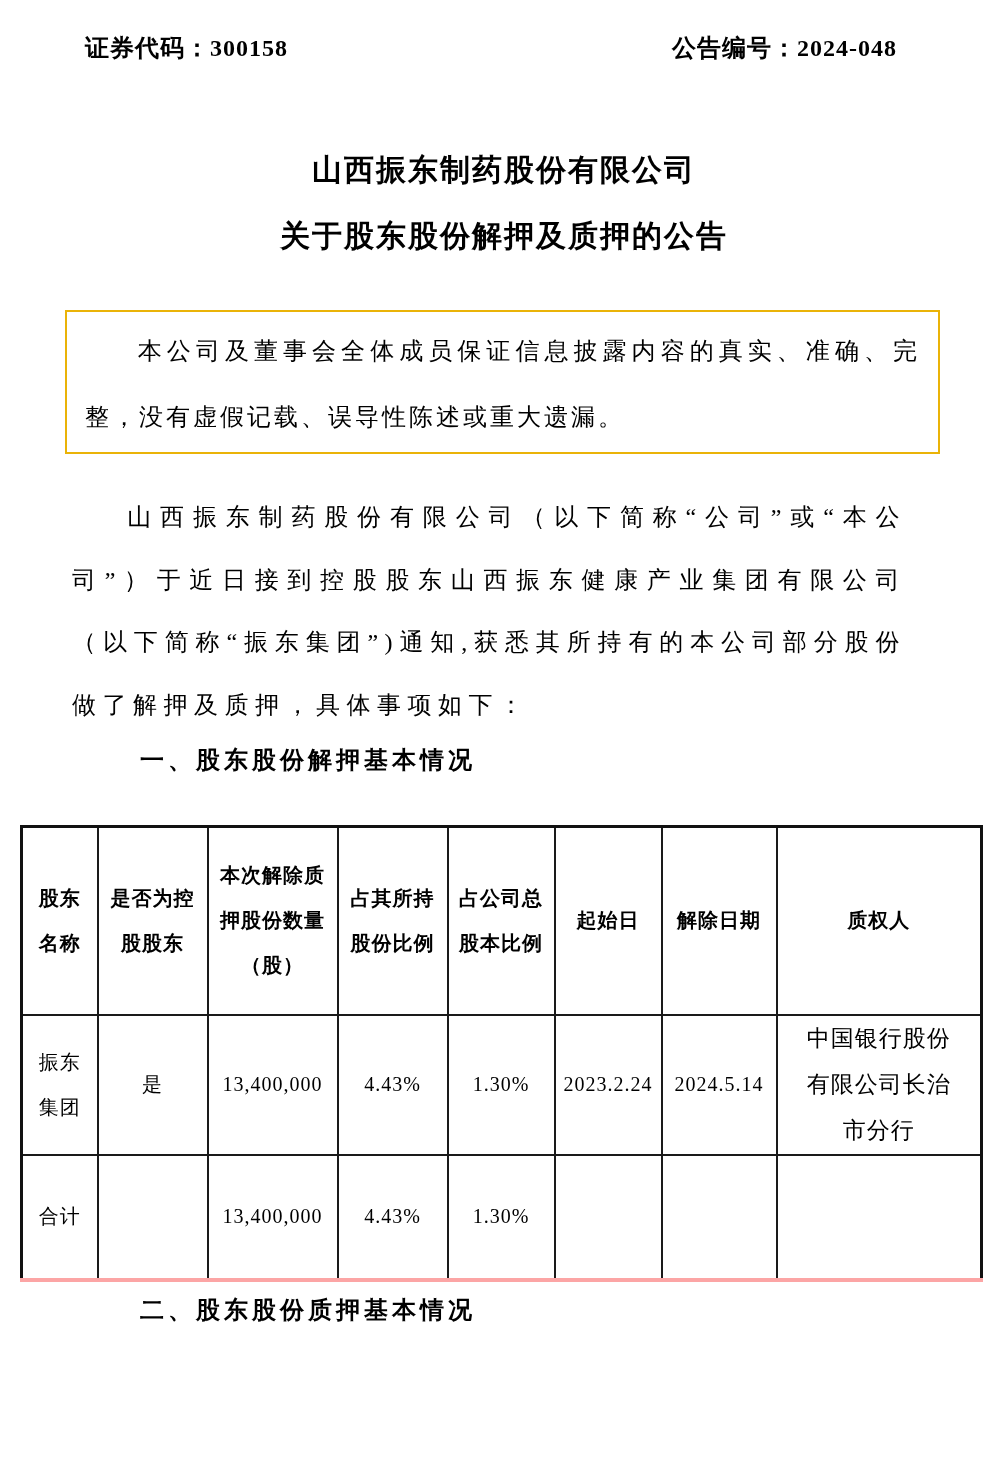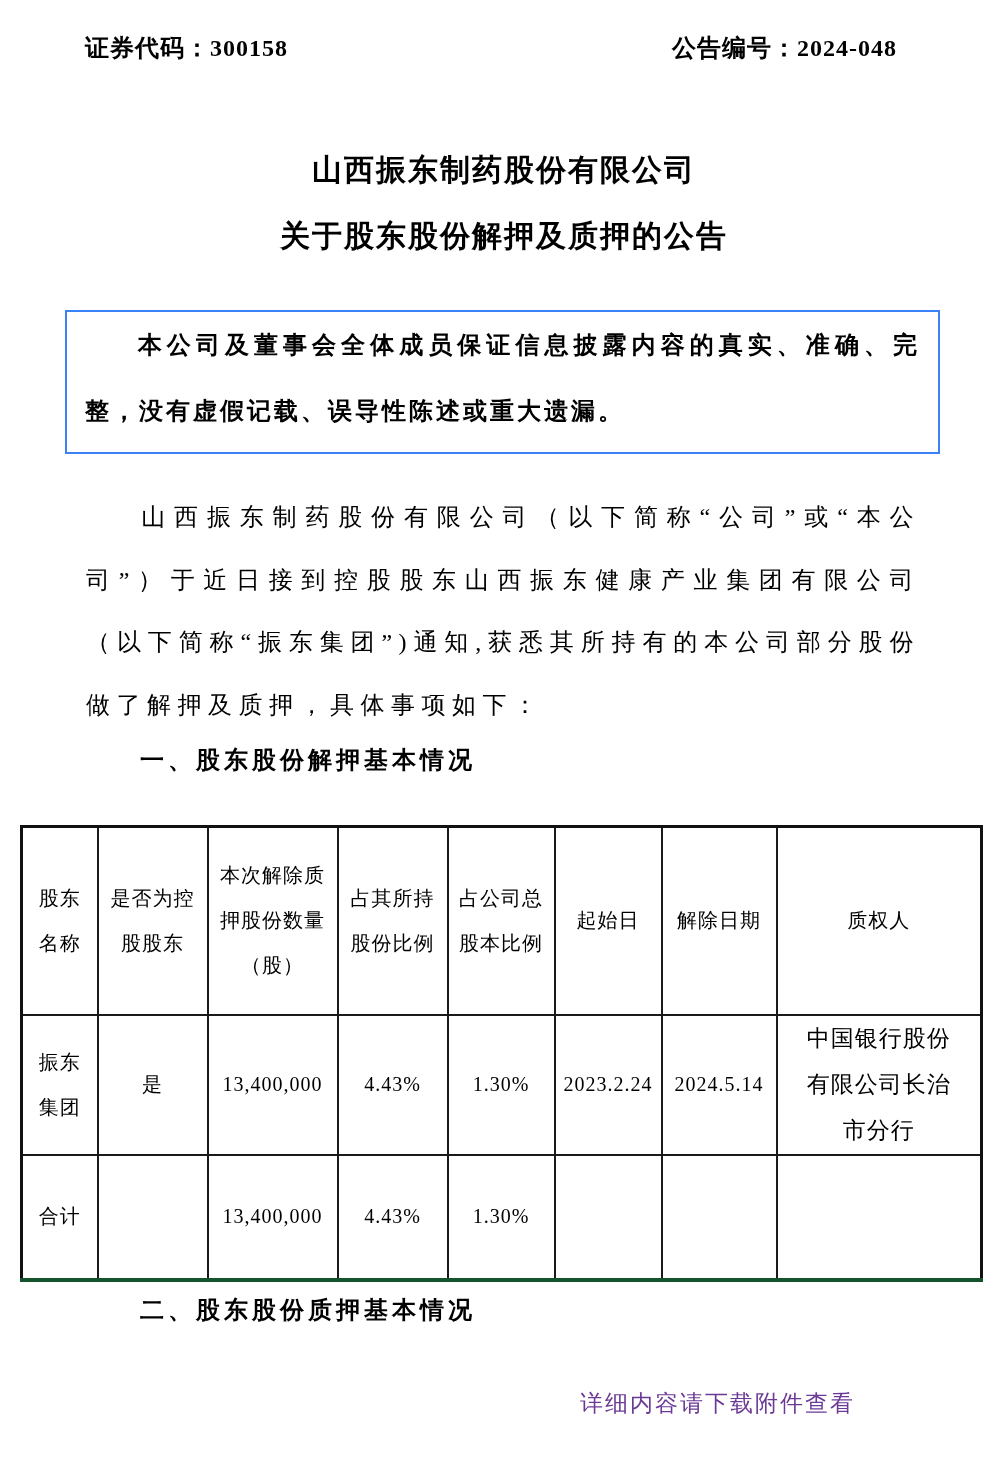"本公司及董事会全体成员保证信息披露内容的真实、准确、完整，没有虚假记载、误导性陈" .disclaimer-box { border: 2px solid #3b82f6 -> 2px solid #eab308; font-weight: bold -> none; padding: 0 18px 0 18px -> 6px 18px 0 18px }
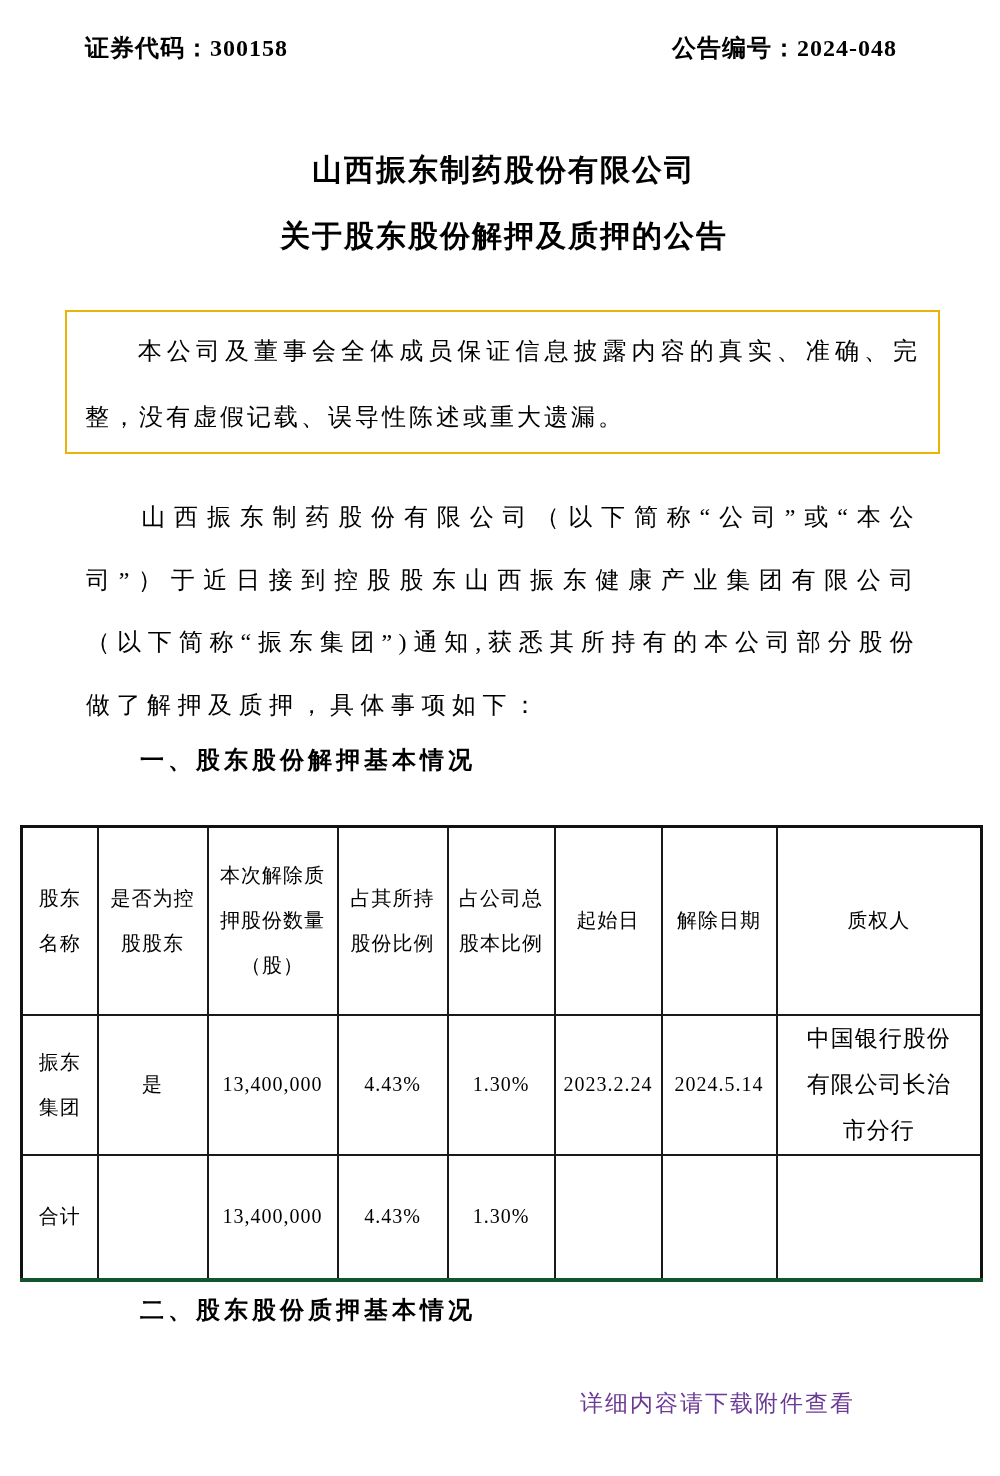"山西振东制药股份有限公司（以下简称“公司”或“本公司”）于近日接到控股股东山西振" .body-par { left: 86px -> 72px }
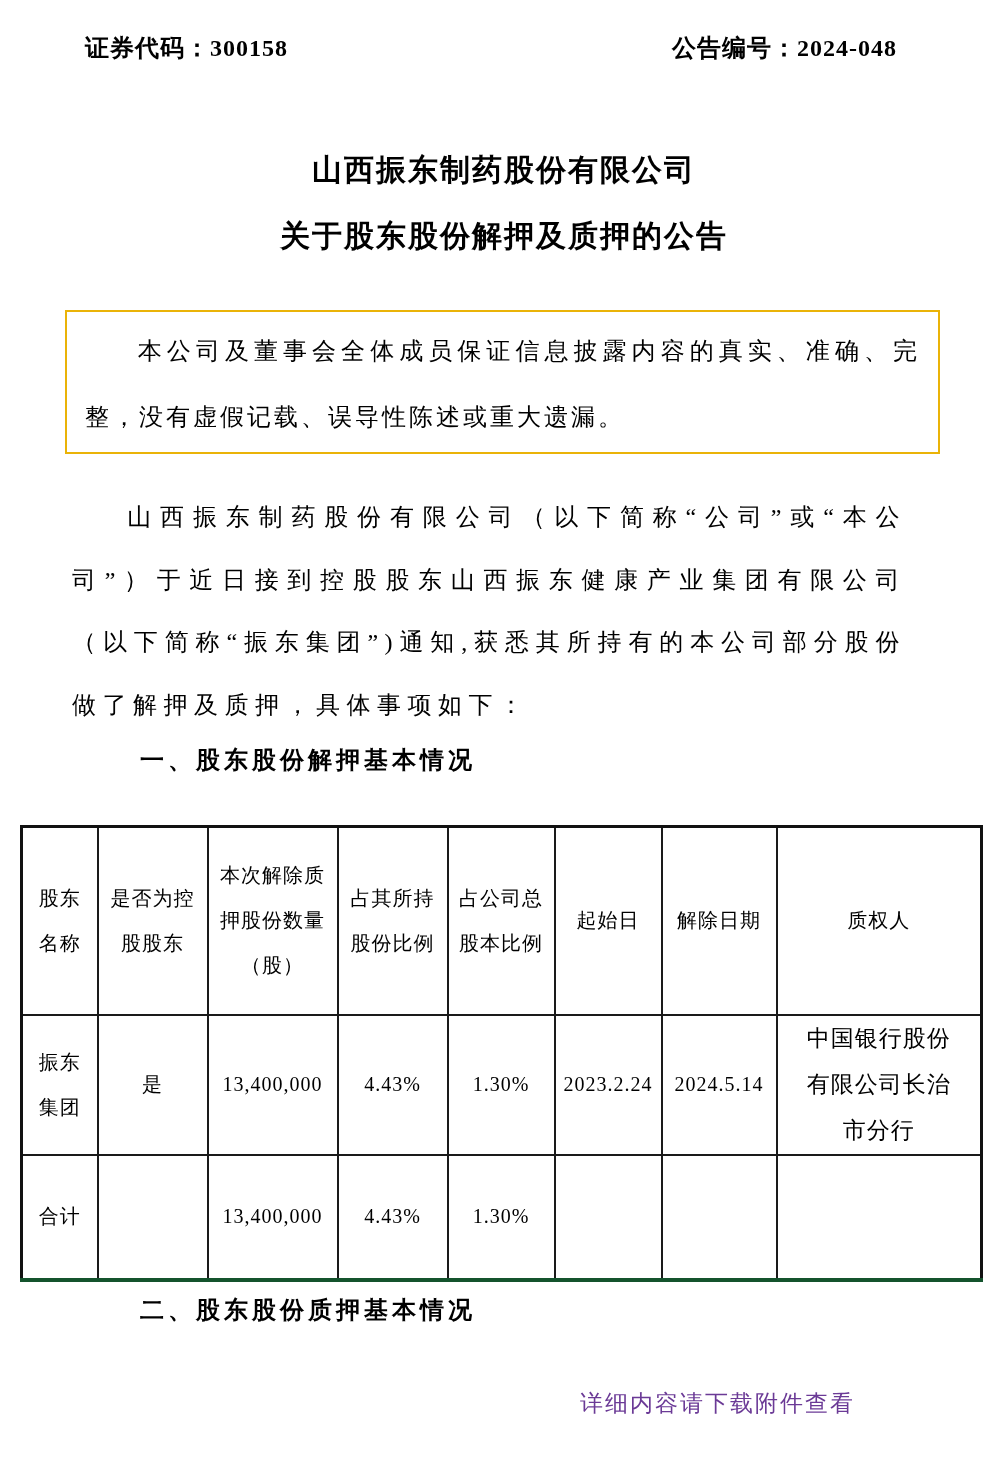"本次解除质押股份数量（股）" .release-table th { font-weight: normal -> bold }
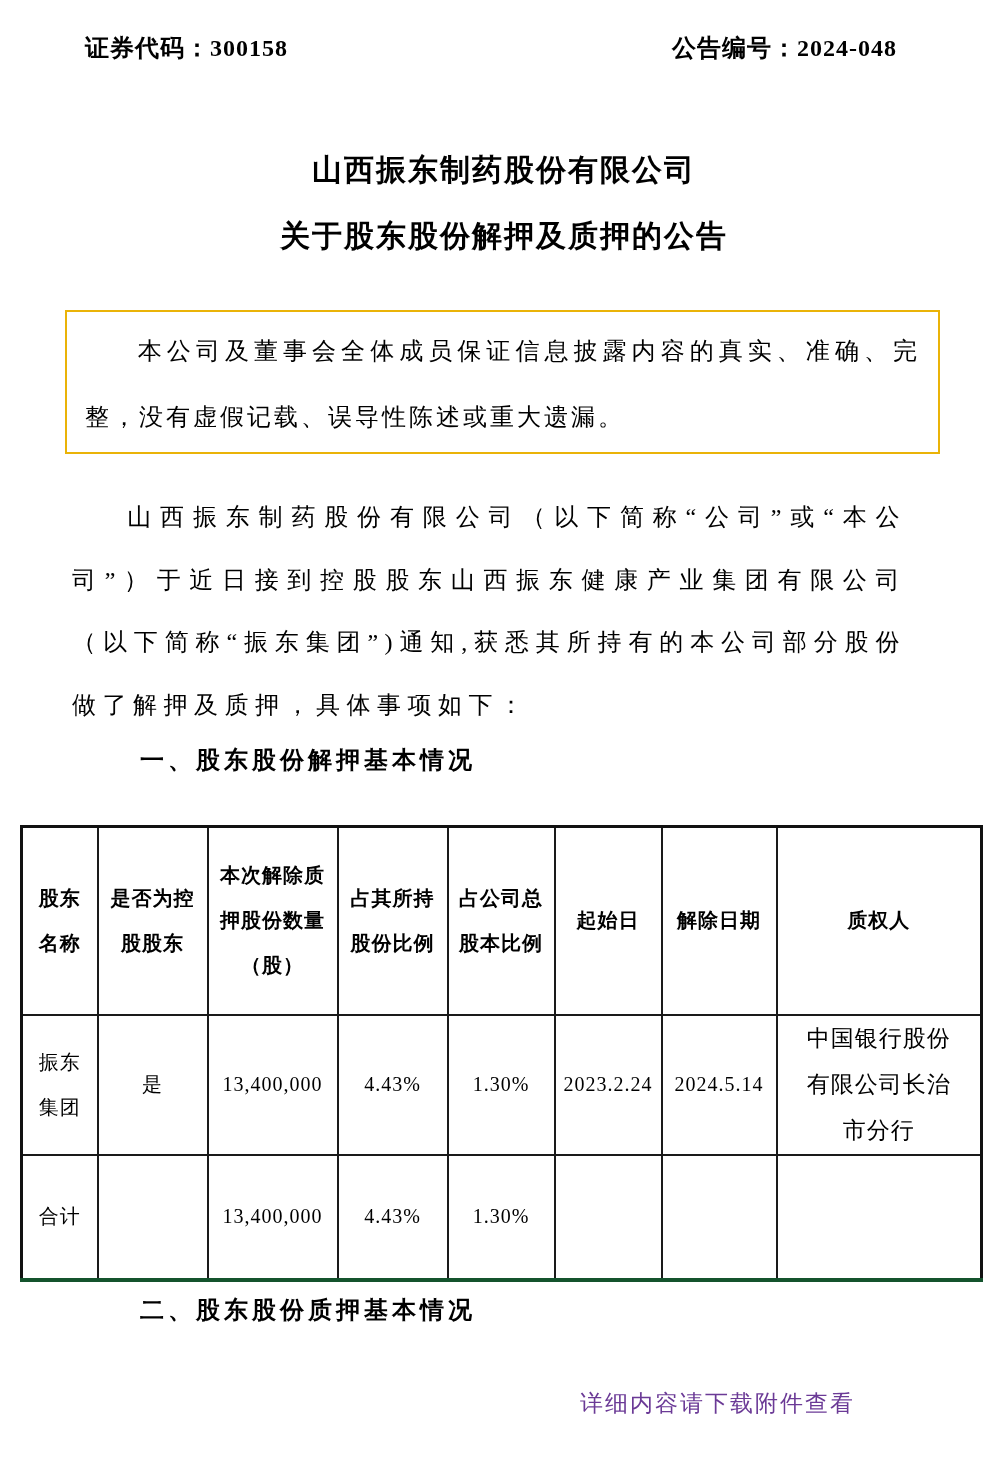"合计" .release-table tr.last-row td { border-bottom: 4px solid #14532d -> 4px solid #fca5a5 }
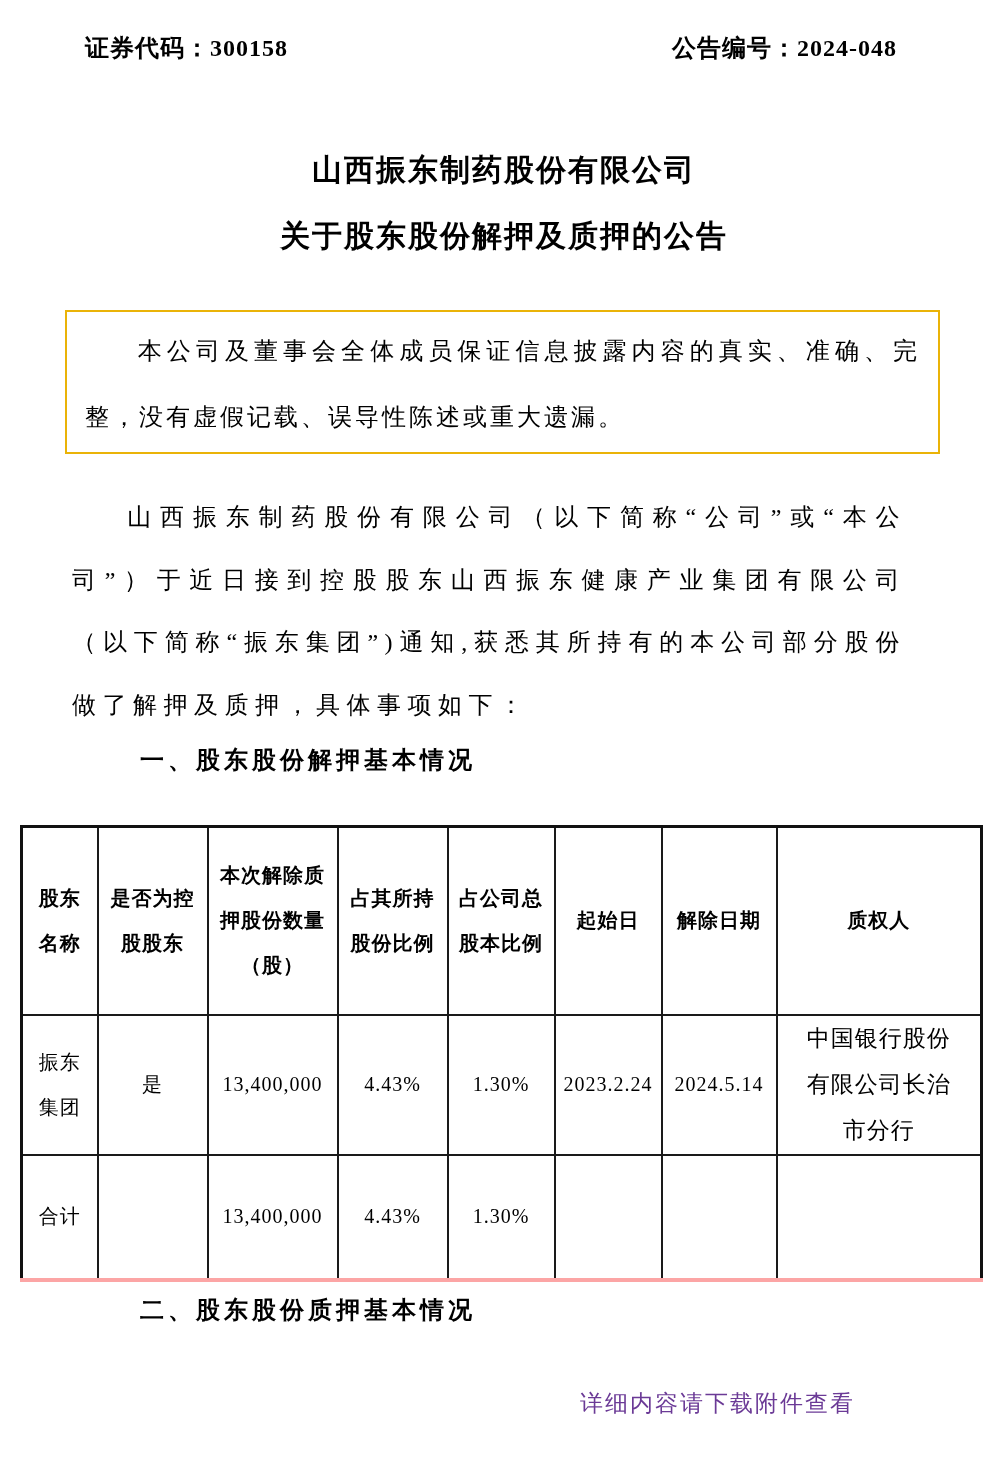"详细内容请下载附件查看" div.attachment-note { html: <div>详细内容请下载附件查看</div> -> none }
